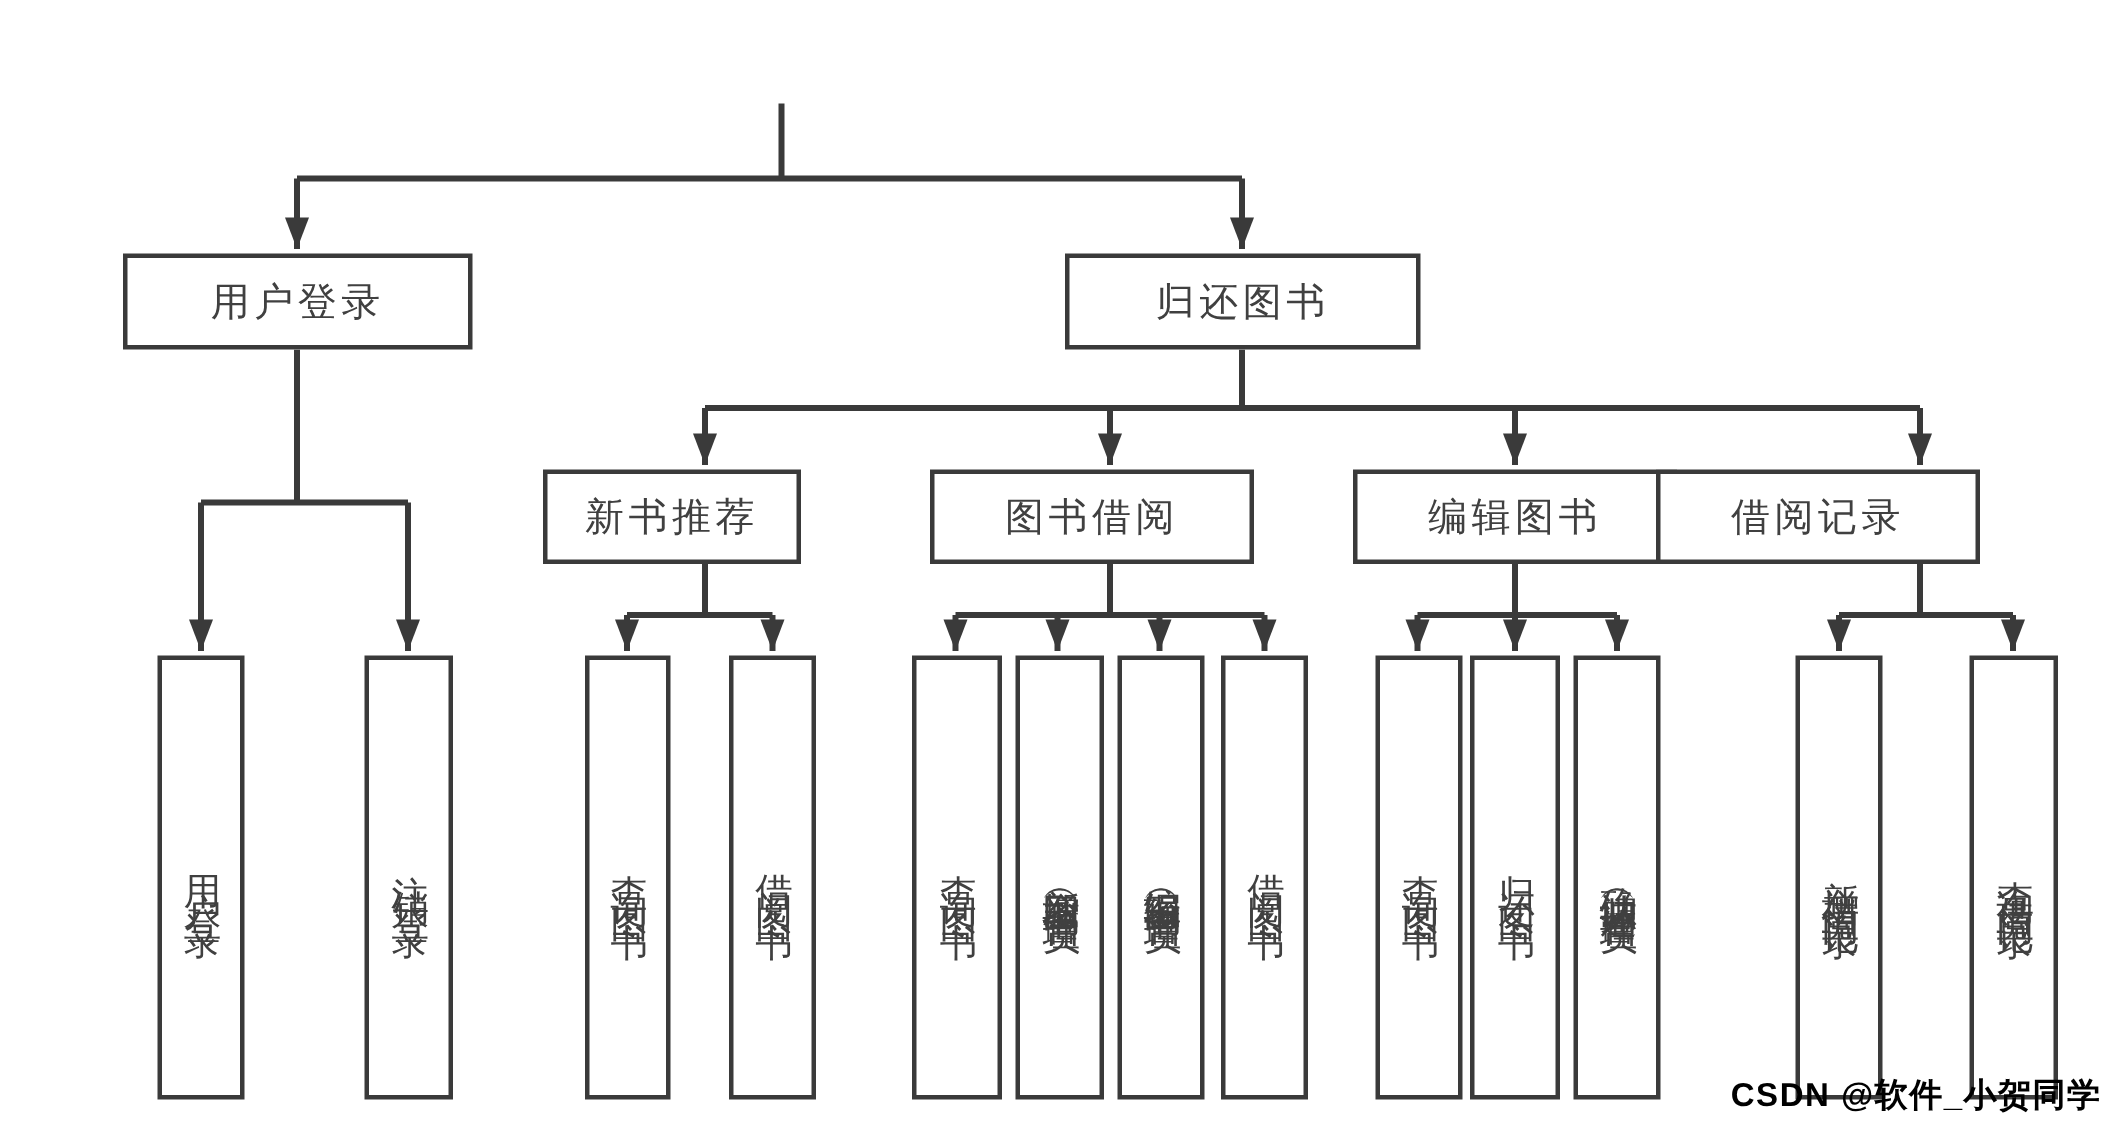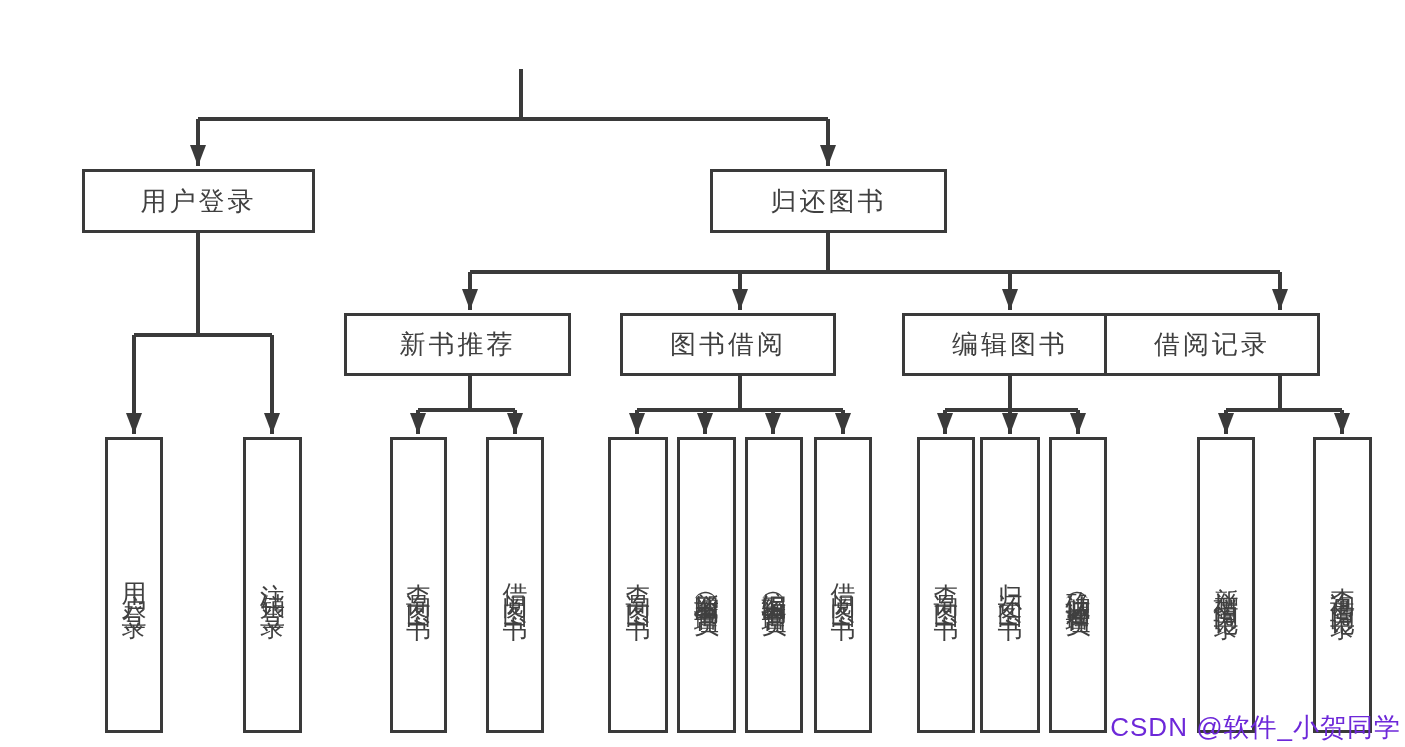"新书推荐" div.node { left: 344px -> 362px; width: 227px -> 172px }
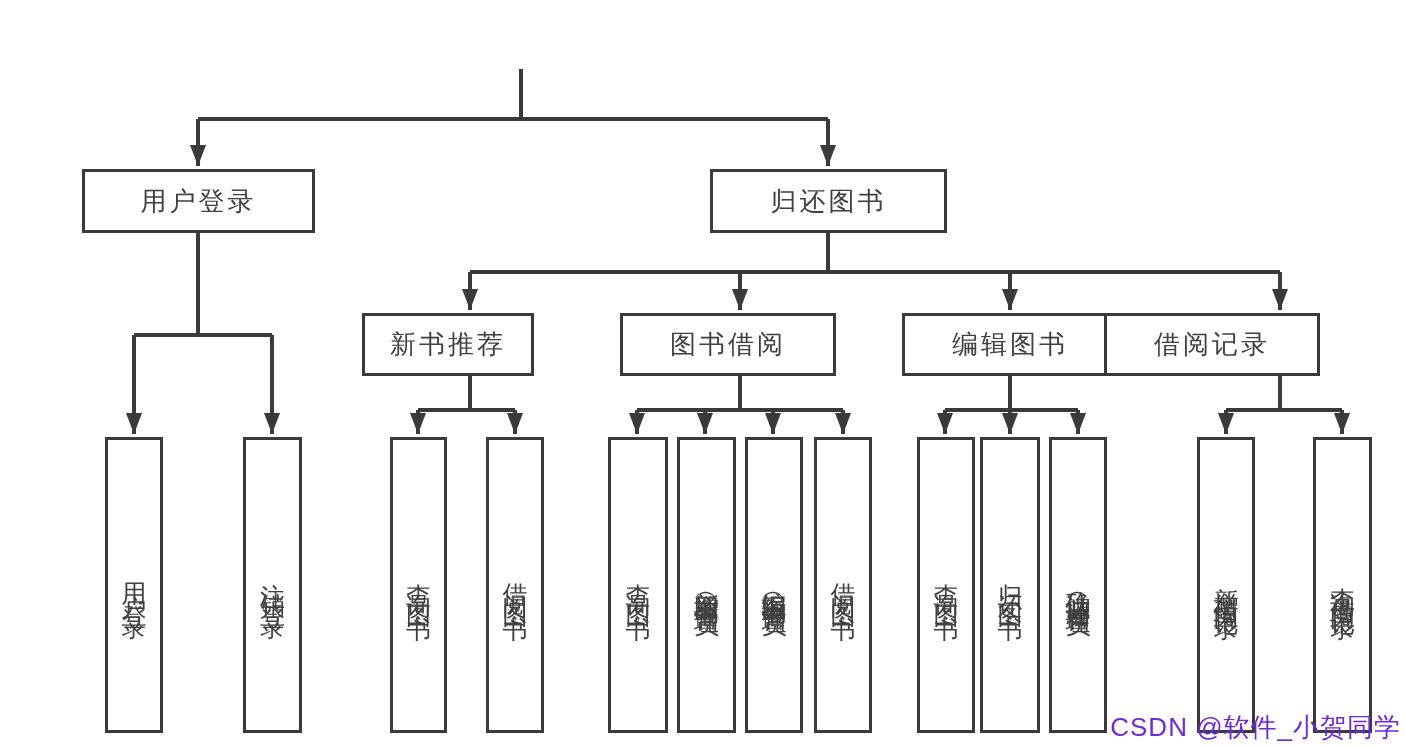"CSDN @软件_小贺同学" .watermark { color: #6d28d9 -> #000000; font-size: 26px -> 22px; font-weight: none -> bold }
